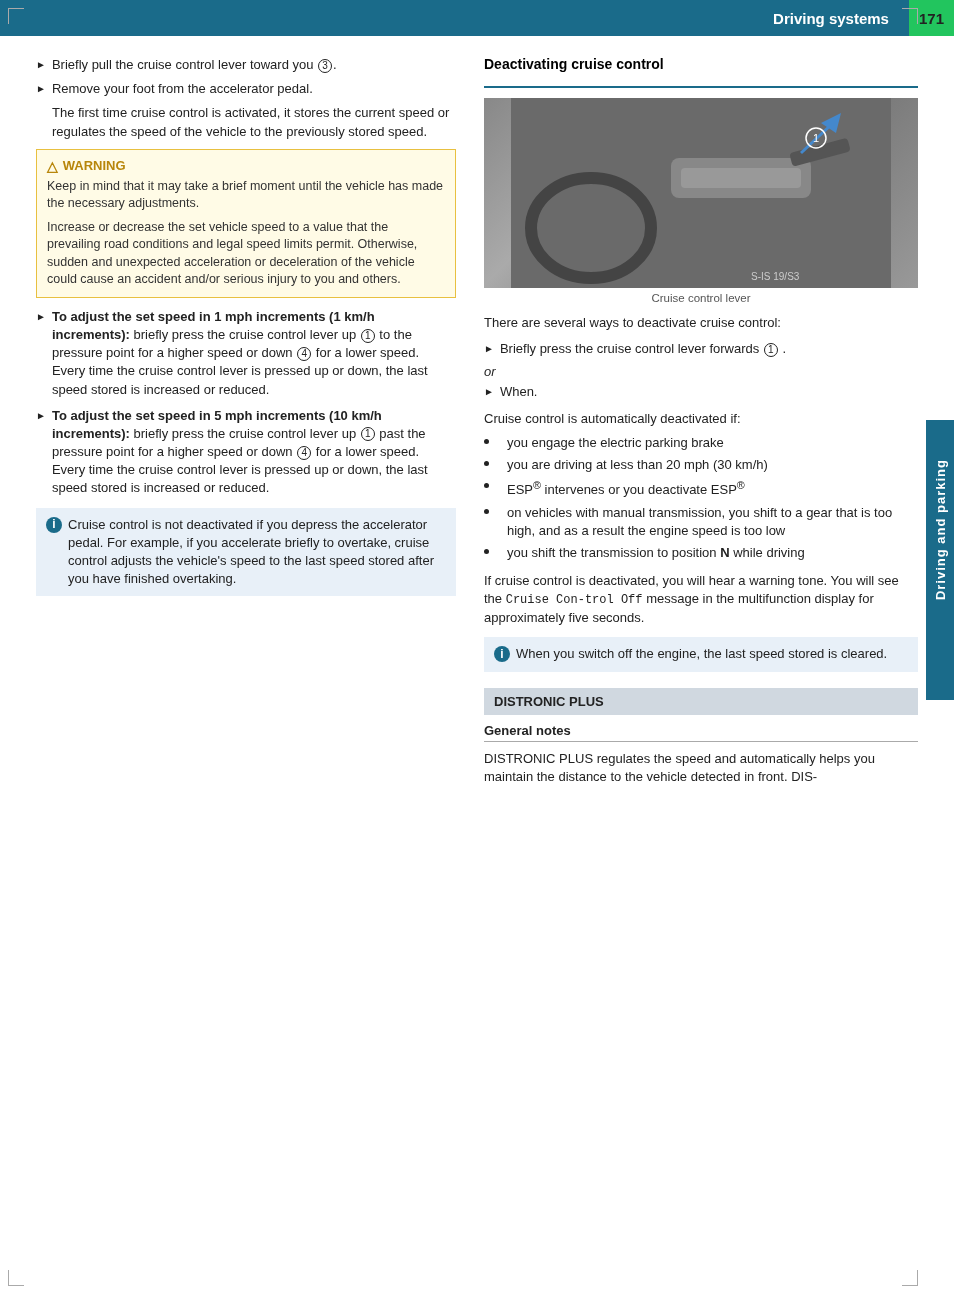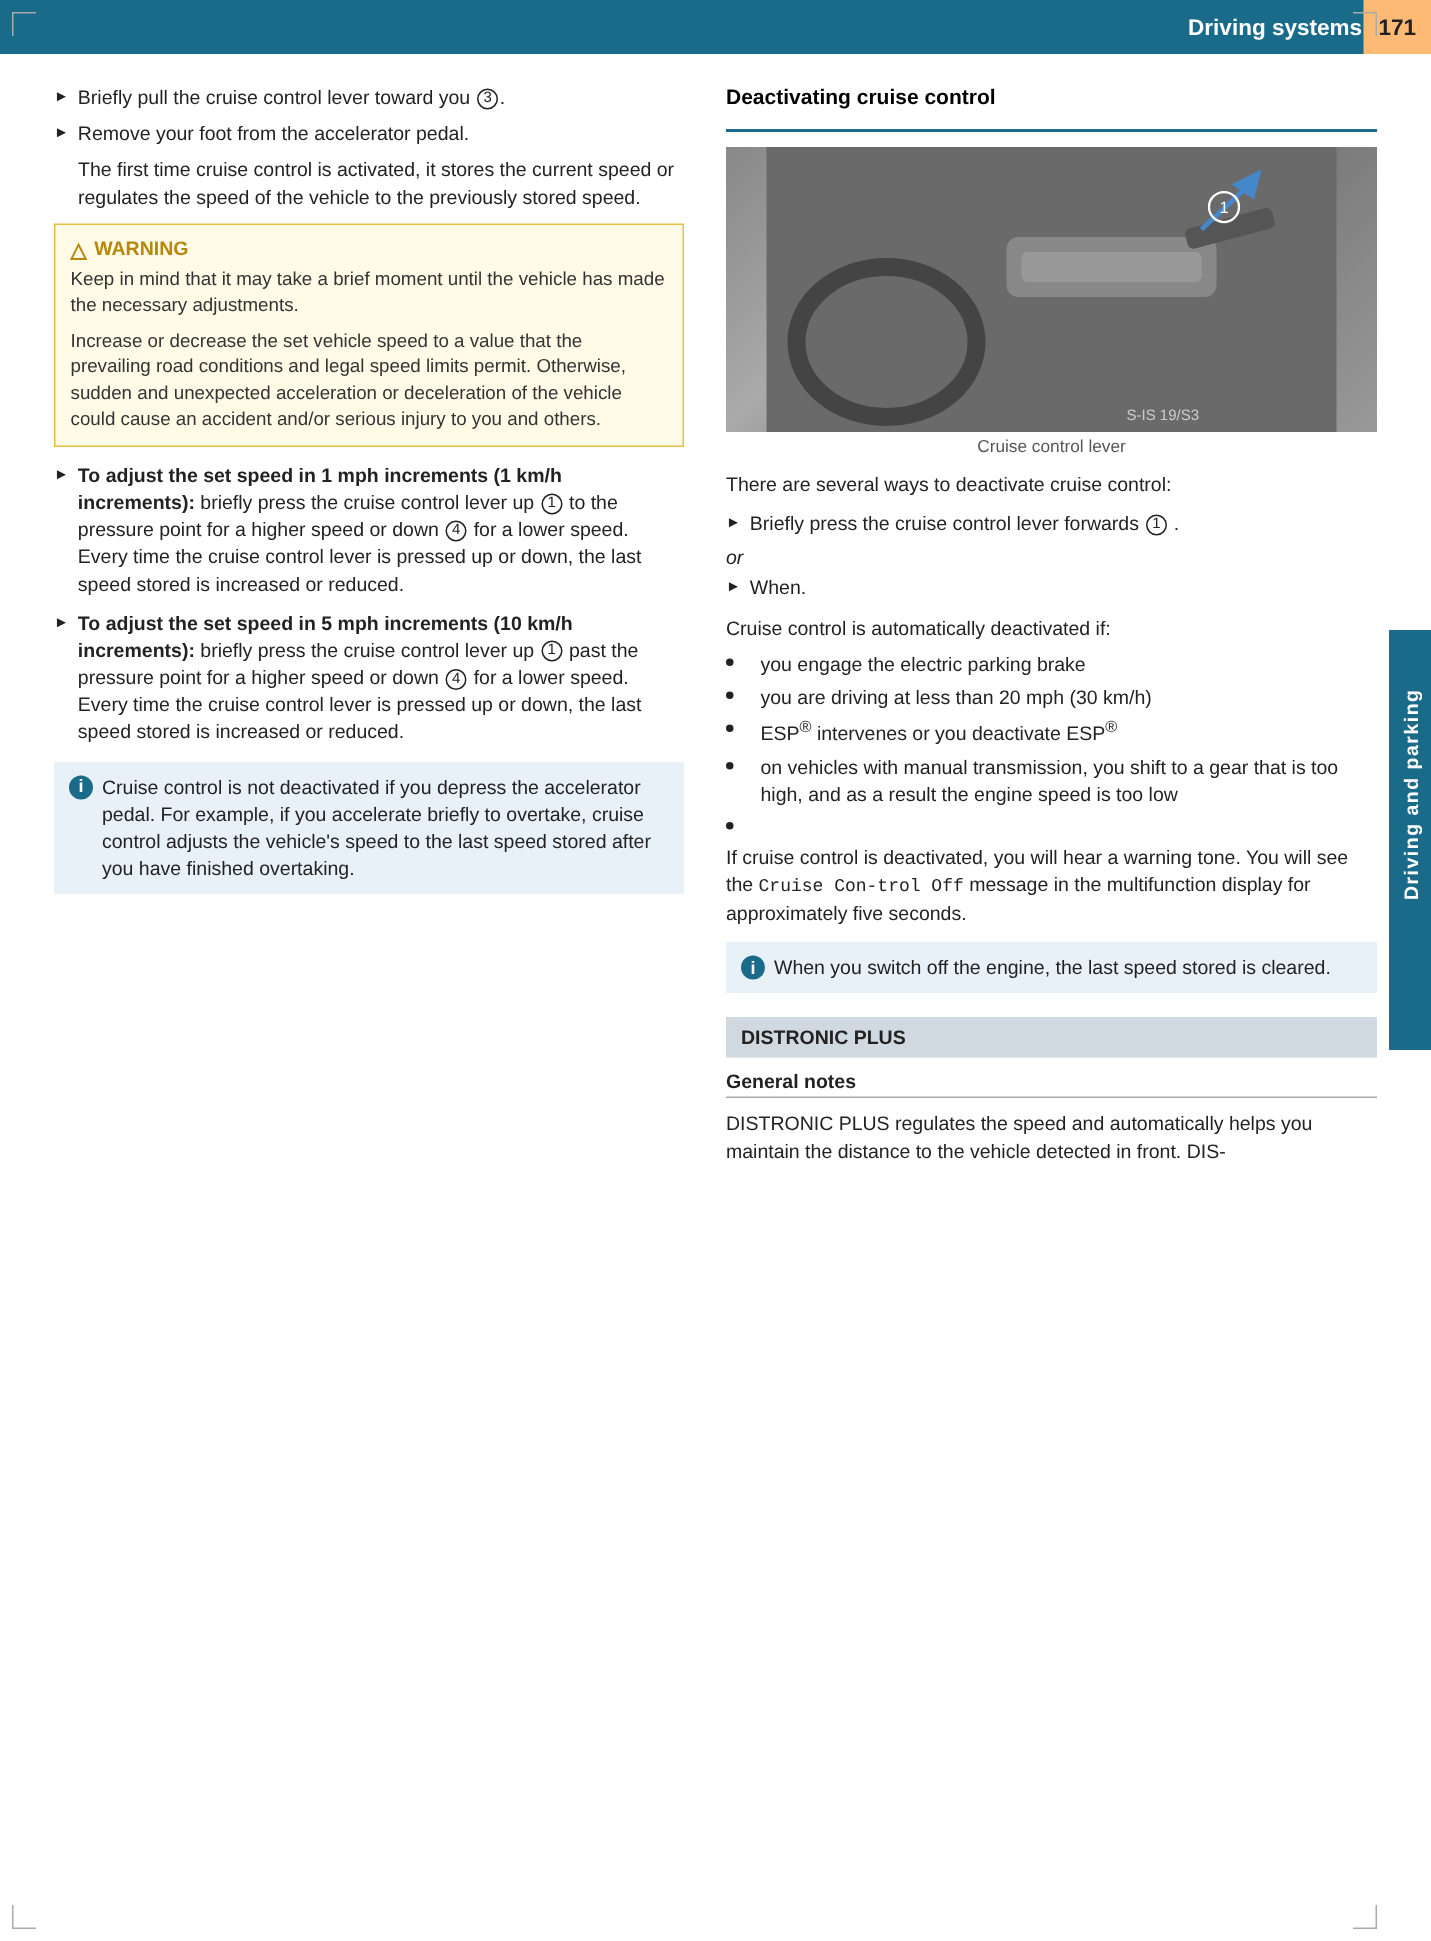"Driving systems" .header-title { padding-right: 1px -> 20px }
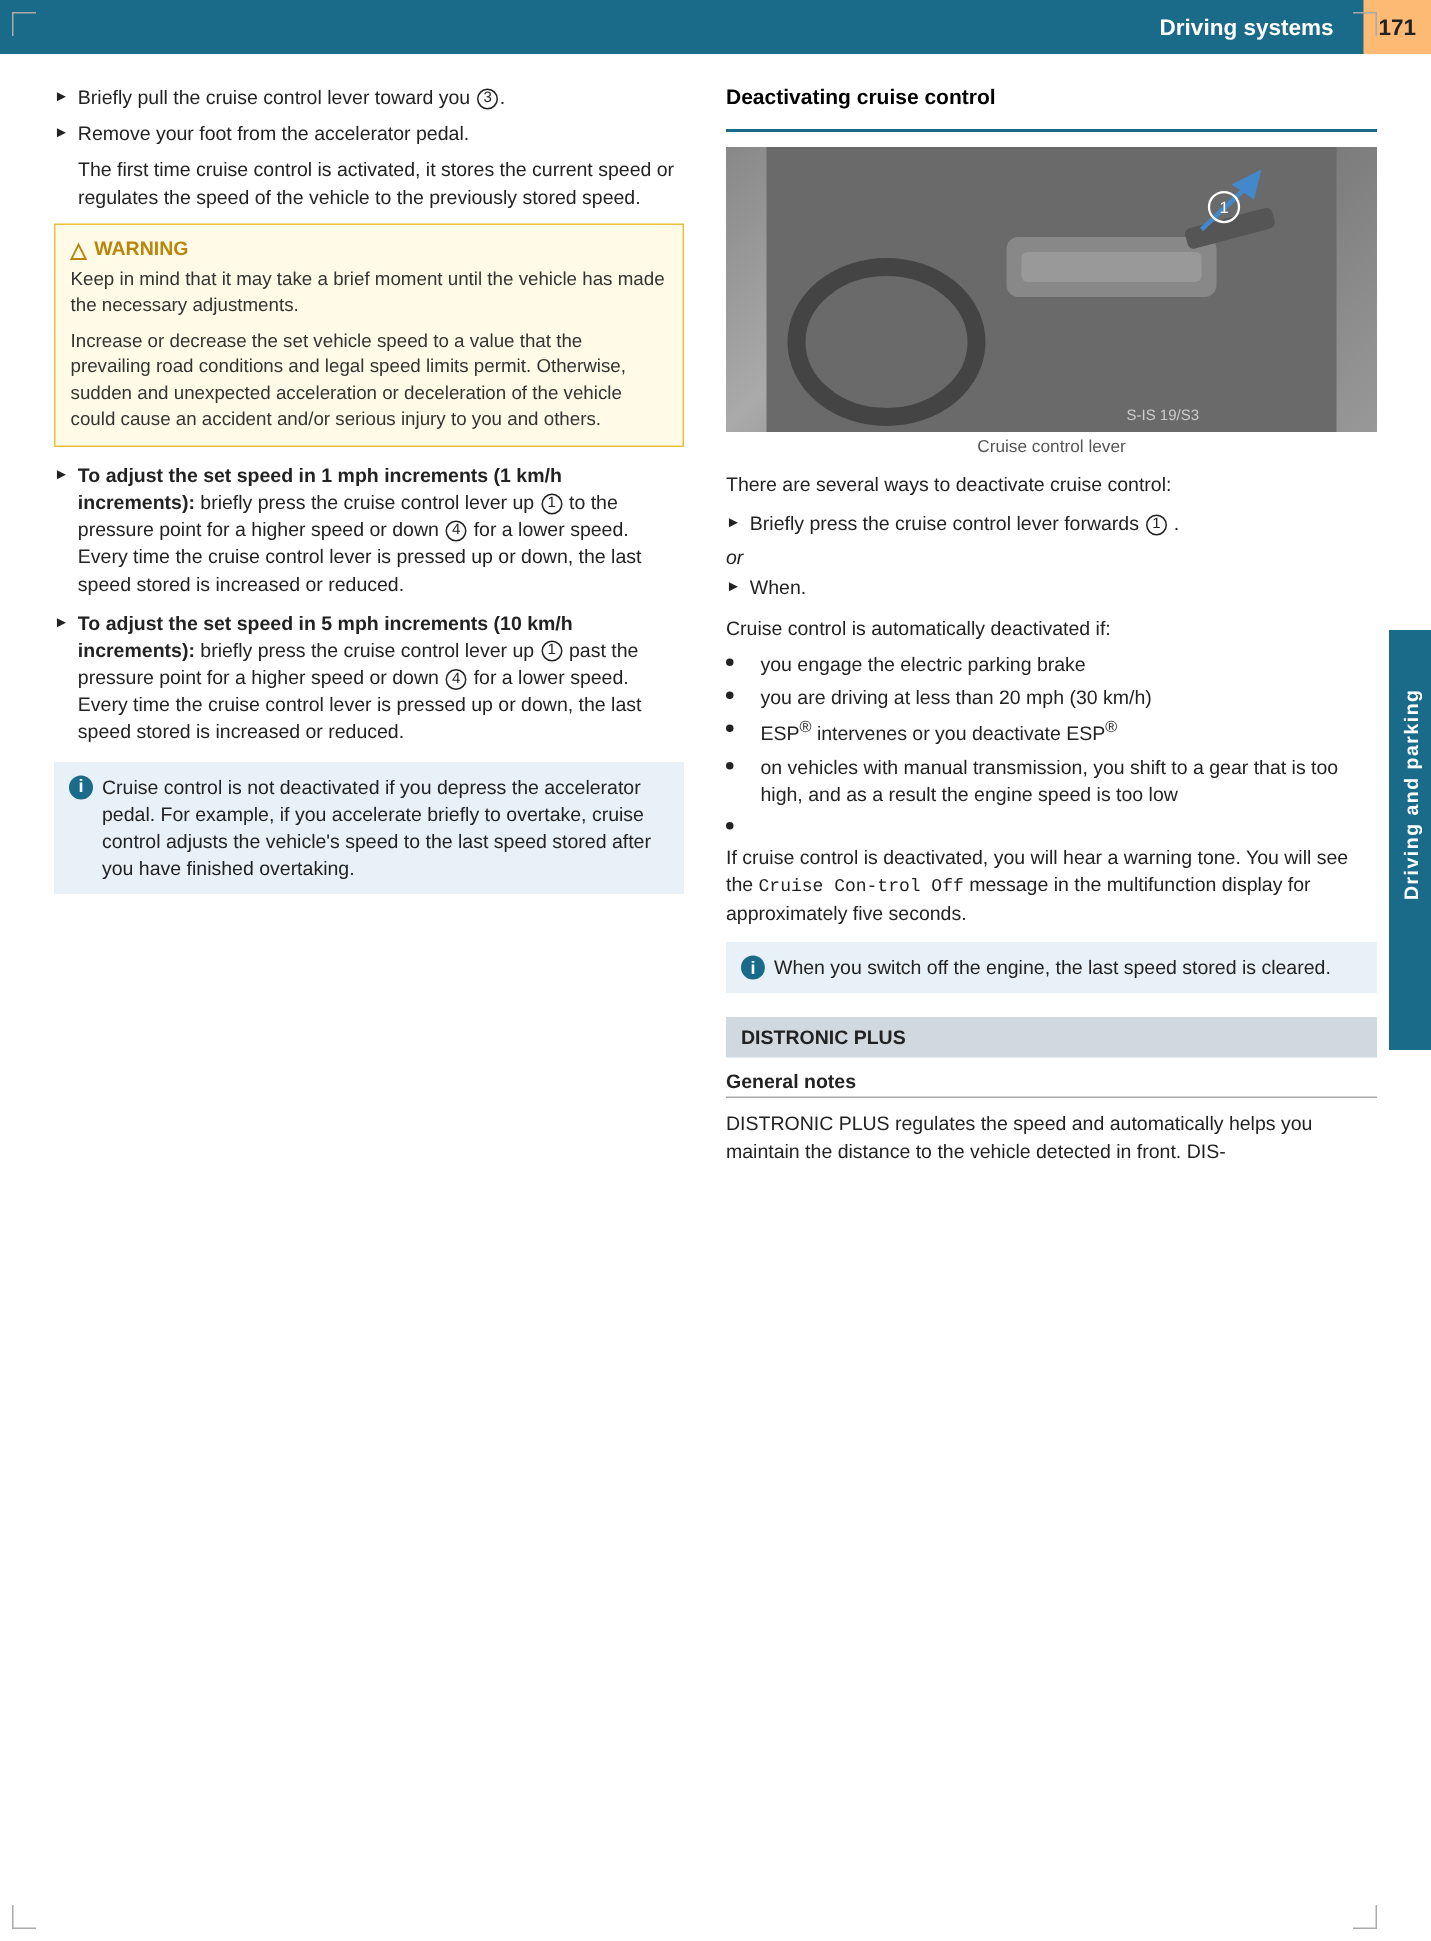"171" .page-number-box { background: #fdba74 -> #22c55e }
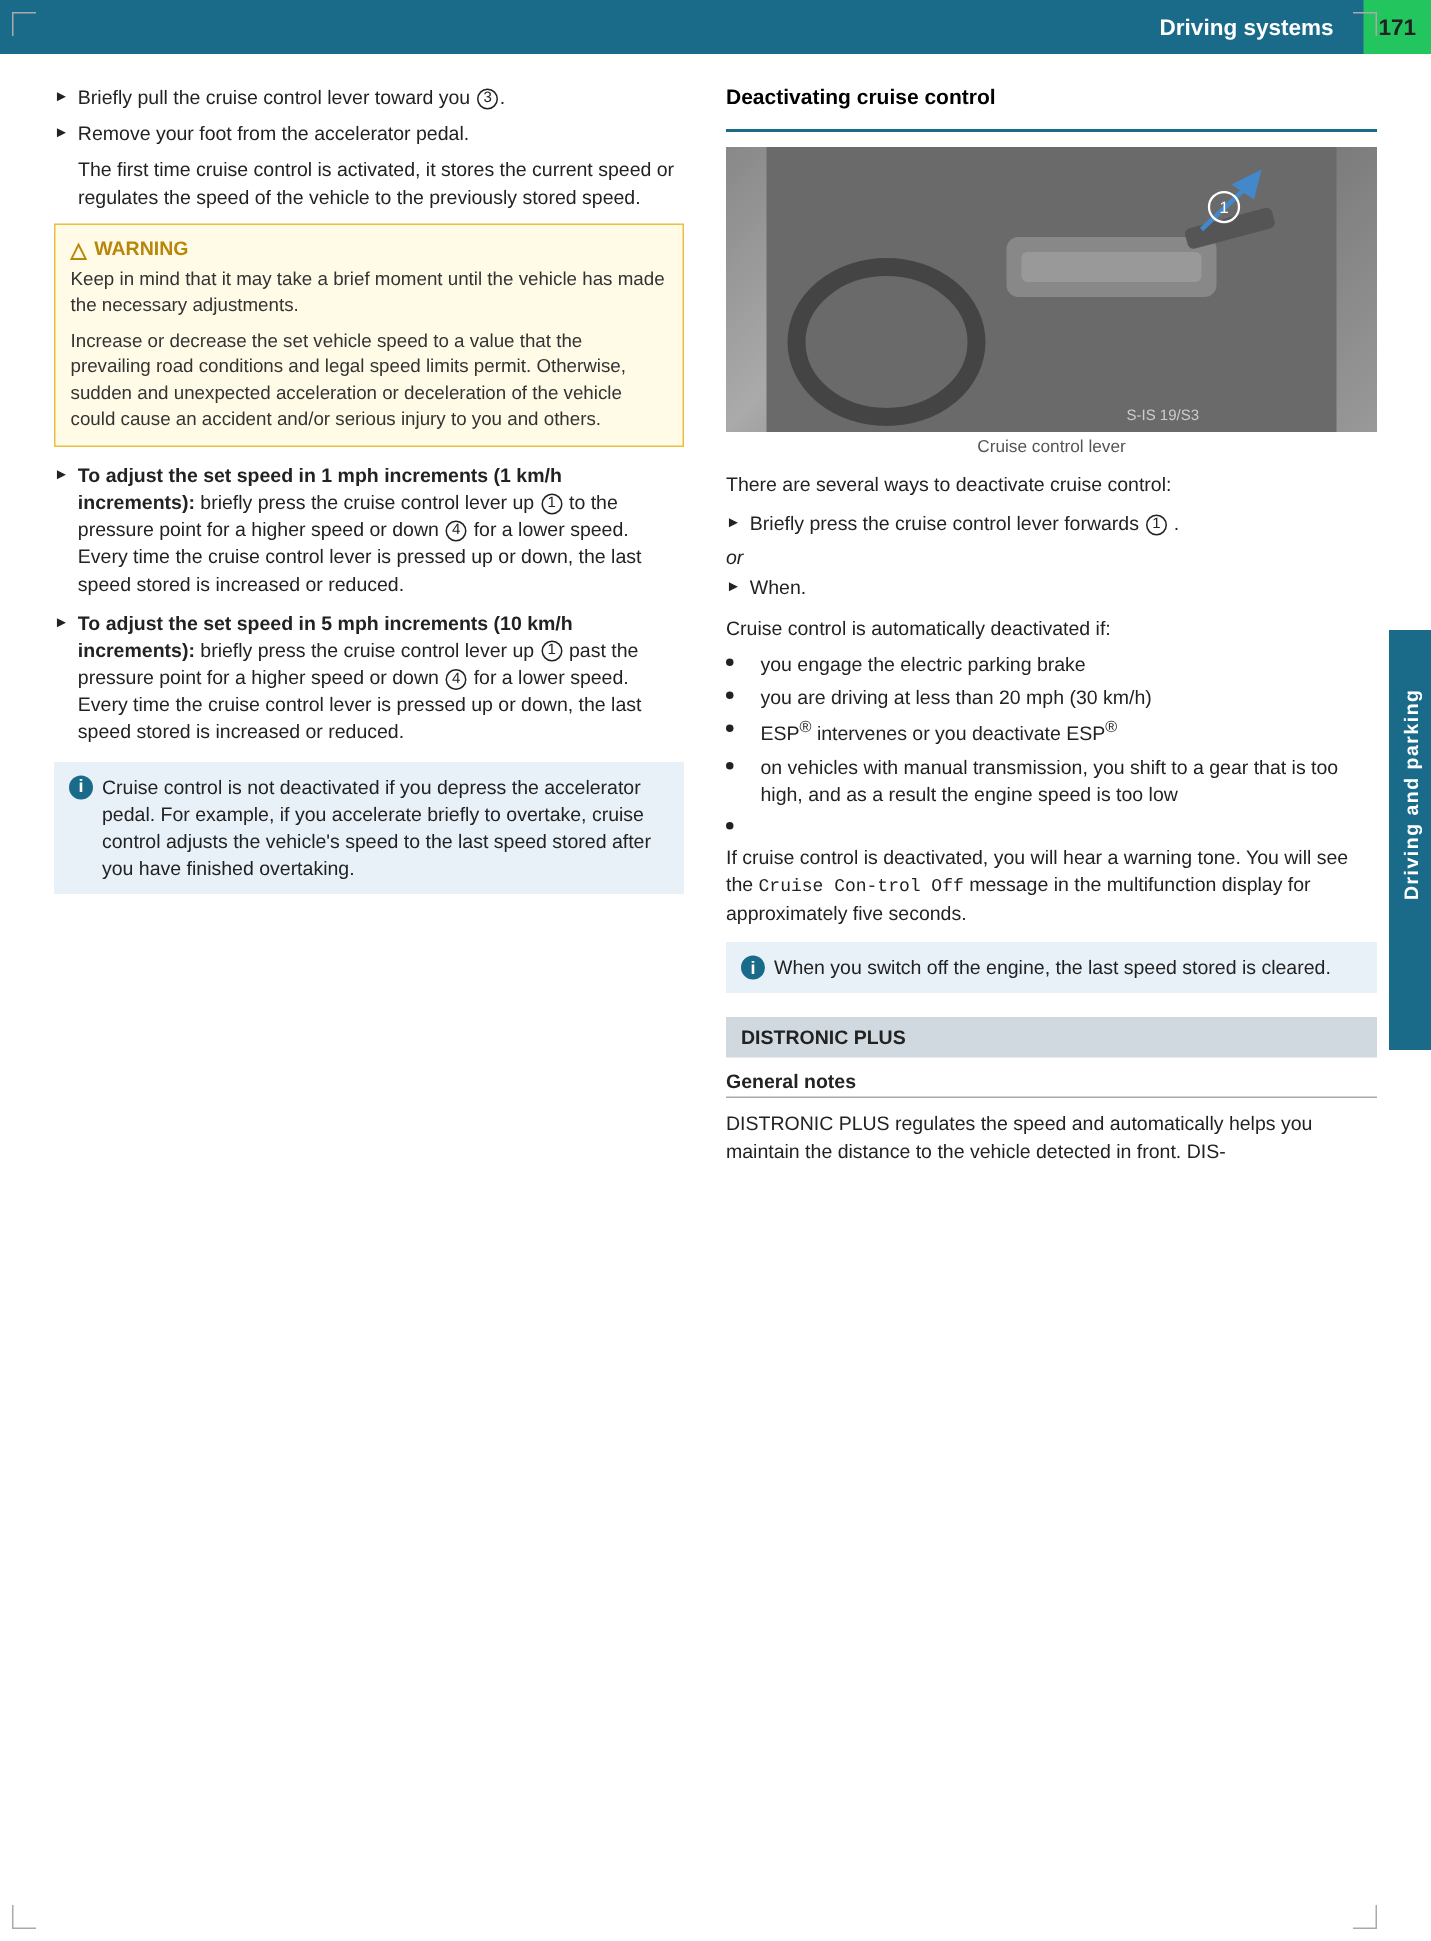"you shift the transmission to" span { html: none -> <span>you shift the transmission to position <strong>N</strong> while driving</span> }
